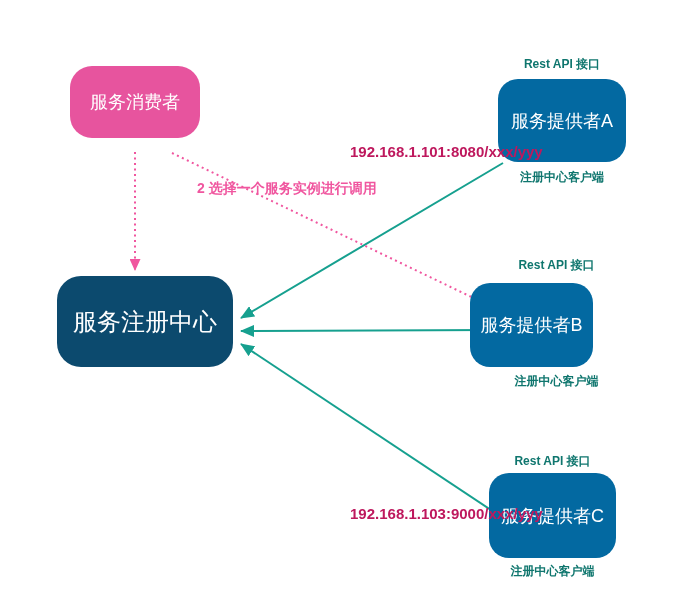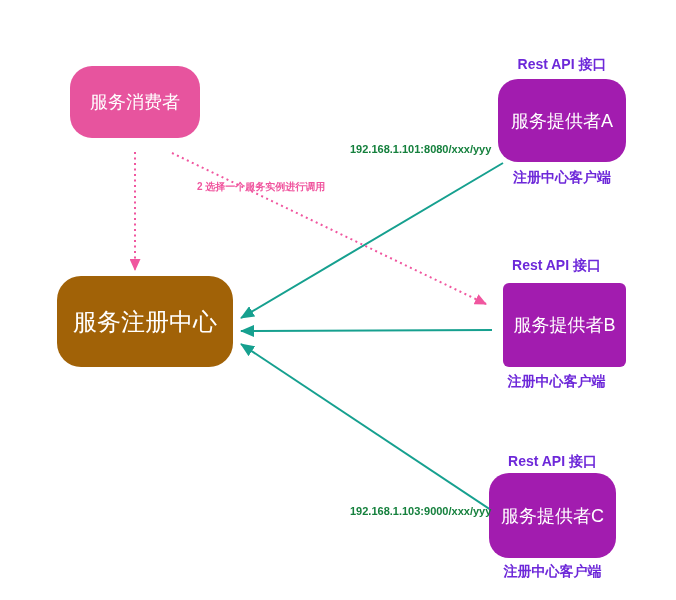"Rest API 接口" .red-label { color: #6d28d9 -> #0f766e; font-size: 14px -> 12px }
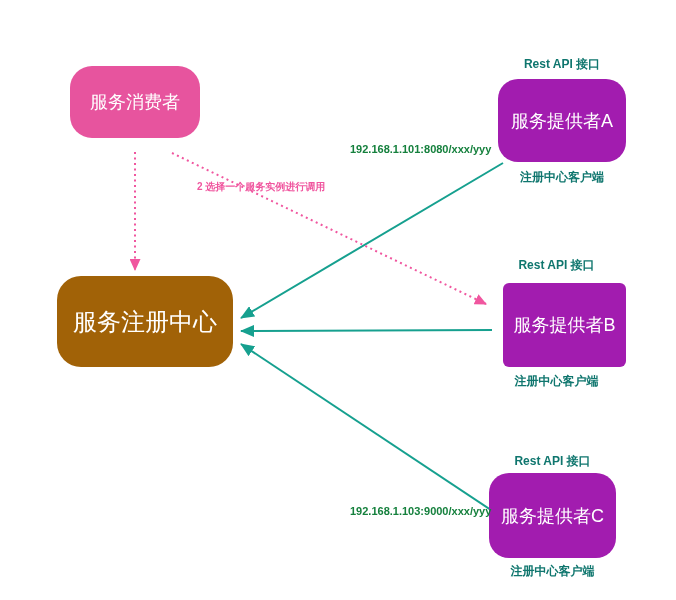"服务提供者A" .node-provider { background: #a21caf -> #0369a1 }
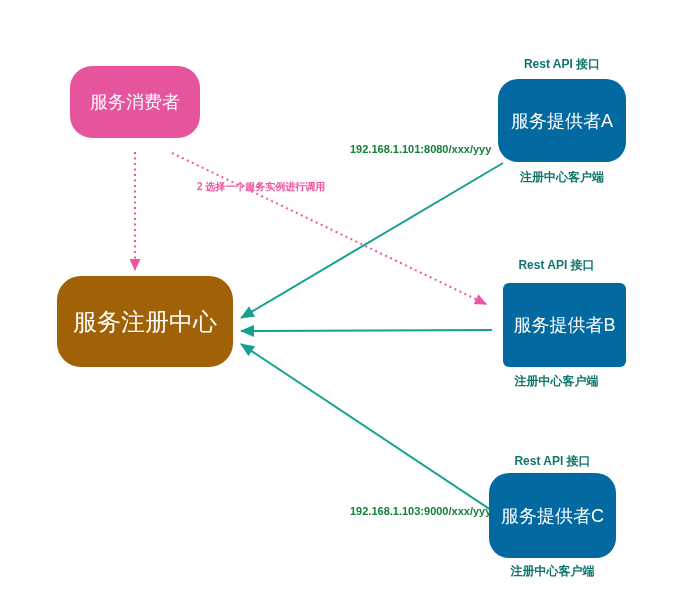"192.168.1.101:8080/xxx/yyy" .endpoint-label { color: #15803d -> #be185d; font-size: 11px -> 15px }
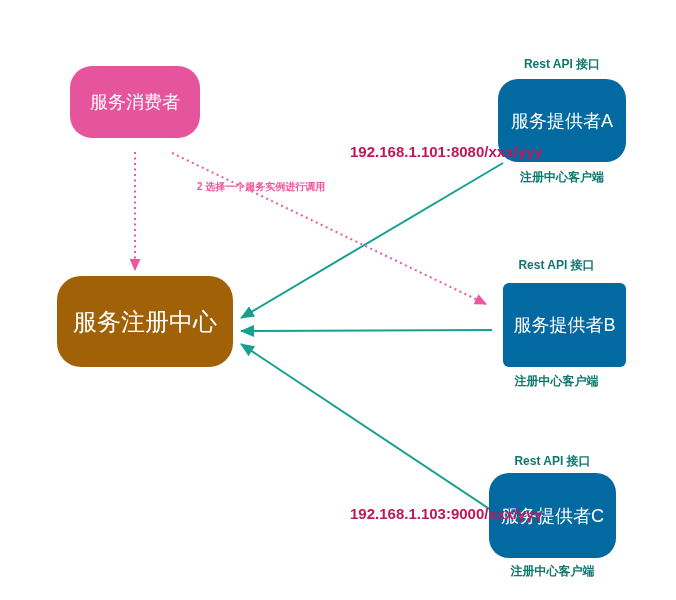"2 选择一个服务实例进行调用" .pink-note { font-size: 10px -> 14px }
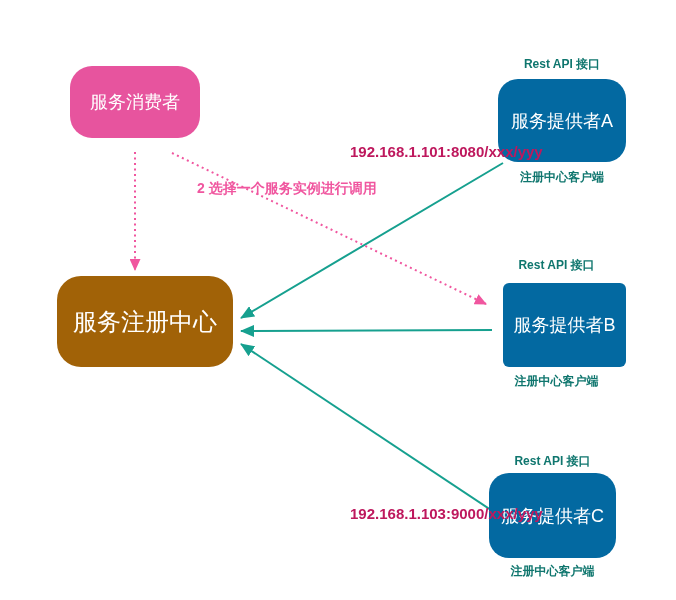"服务注册中心" .node-registry { background: #a16207 -> #0c4a6e }
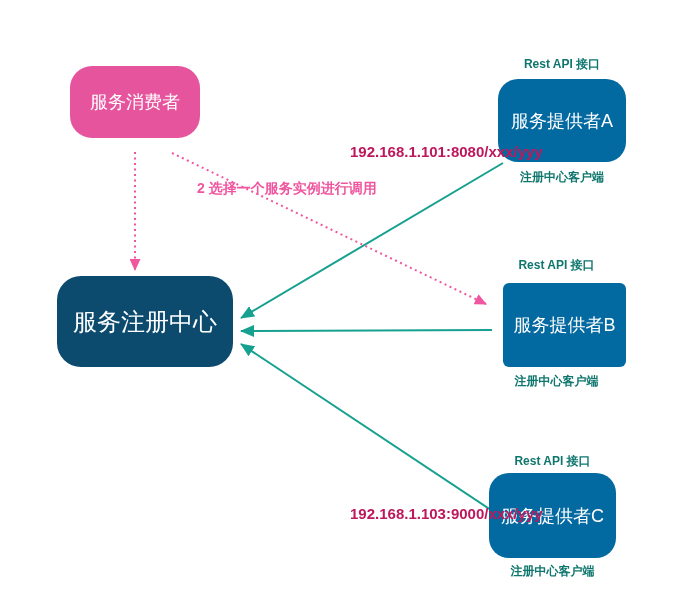"服务提供者B" .node-provider-b { border-radius: 6px -> none; left: 503px -> 470px }
